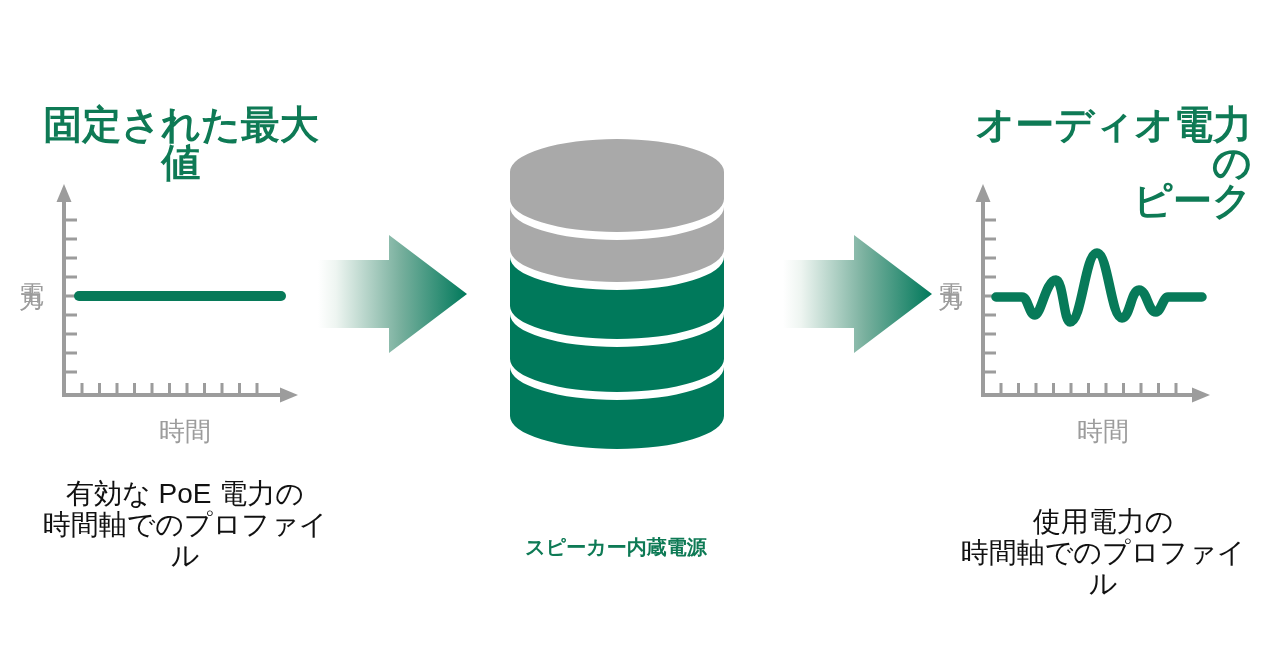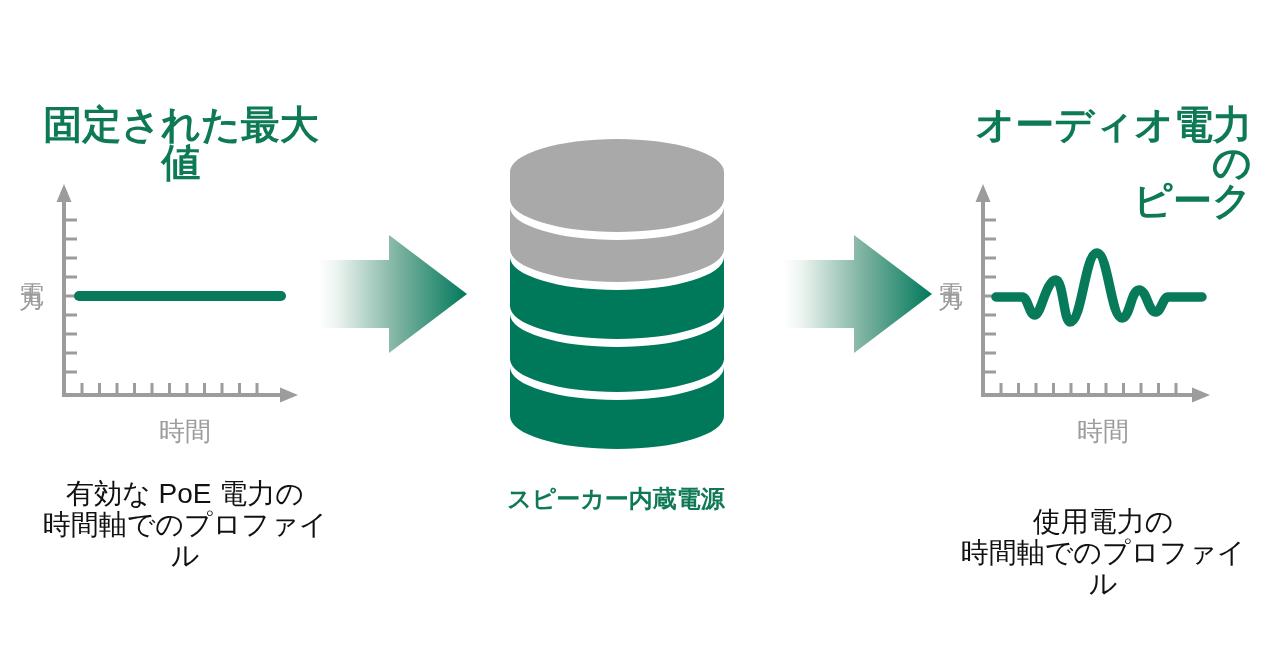"スピーカー内蔵電源" .caption-green { font-size: 24px -> 20px; margin-top: none -> 48px }
